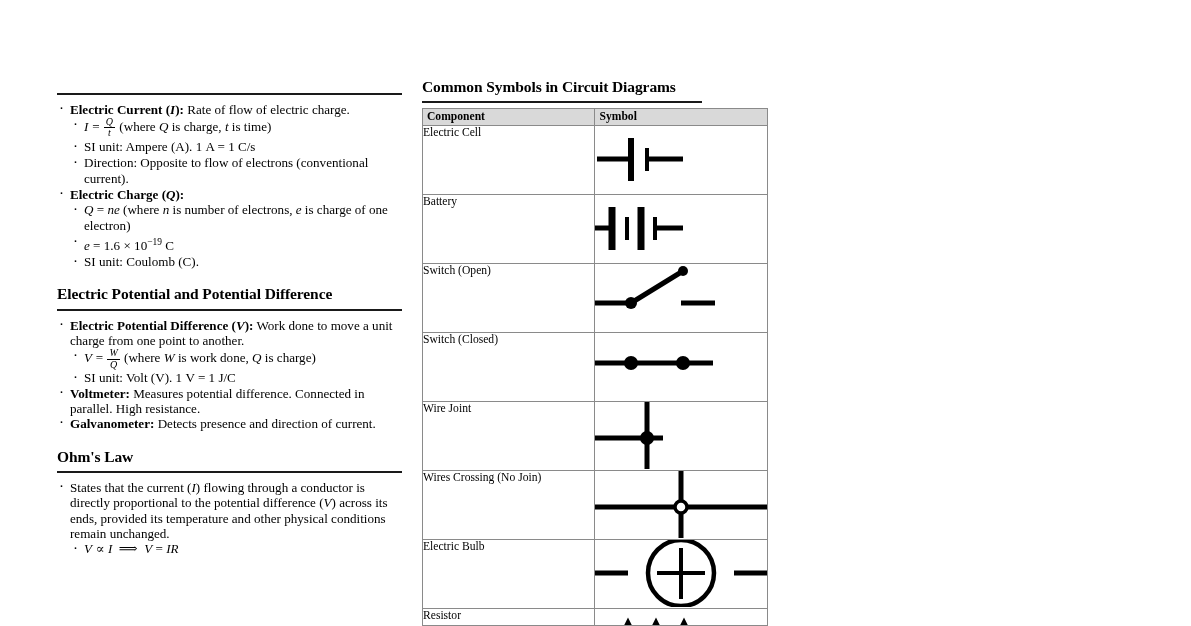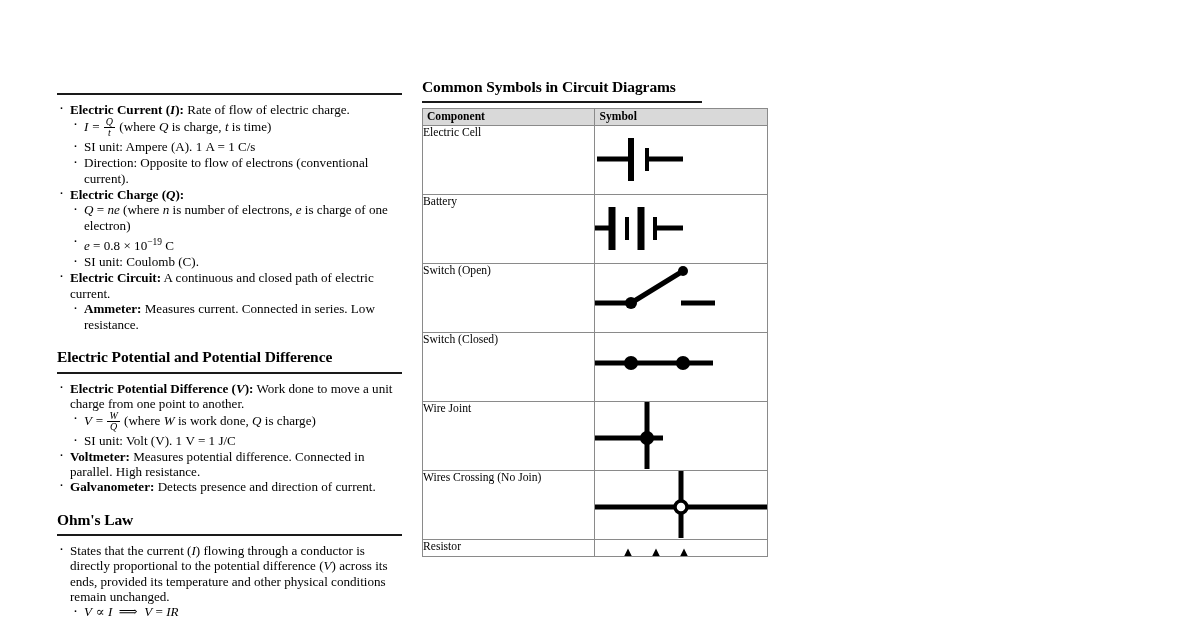"0.8" span.mn { text: 0.8 -> 1.6 }
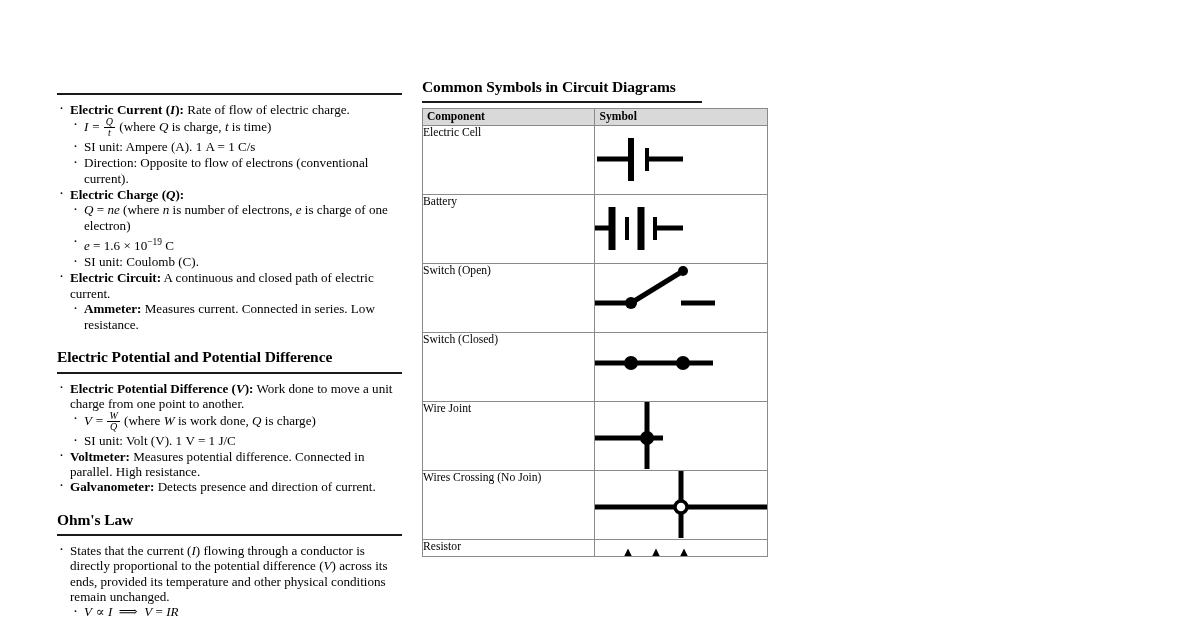"Electric Circuit: A continuous and" li { html: <li> <span>Electric Circuit:</span> <span>A continuous and closed path of electric current.</span> <ul> <li> <span>Ammeter:</span> <span>Measures current. Connected in series. Low resistance.</span> </li> </ul> </li> -> none }
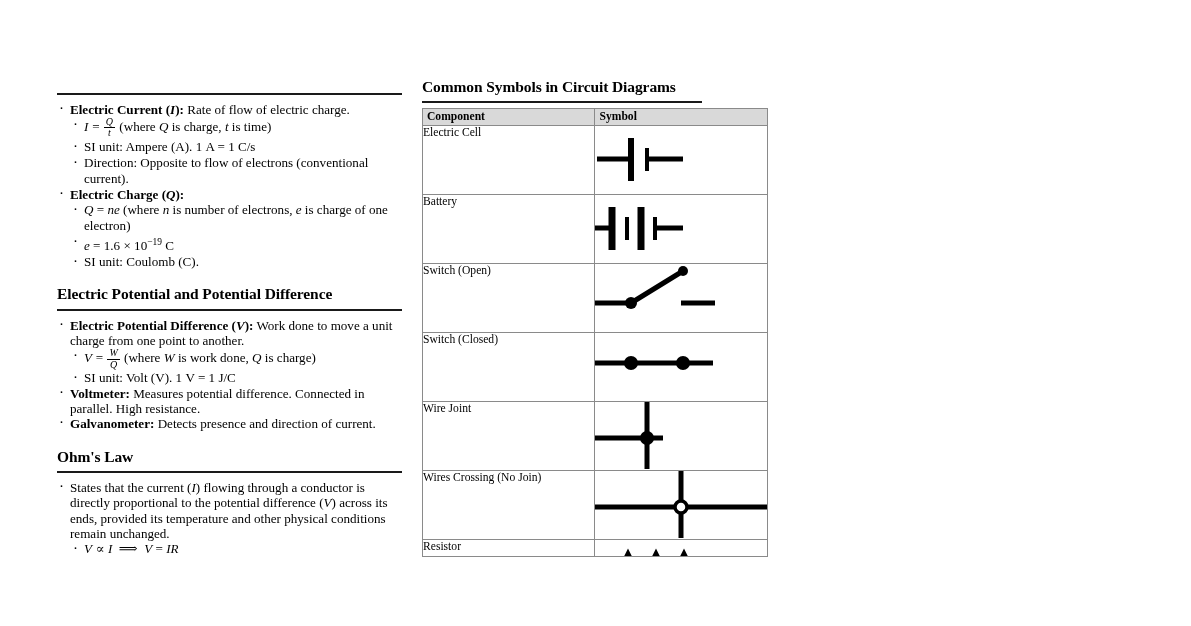"Electric Bulb" tr { html: none -> <tr> <td>Electric Bulb</td> <td> <div> <svg> <circle></circle> <line></line> <line></line> <line></line> <line></line> </svg> </div> </td> </tr> }
